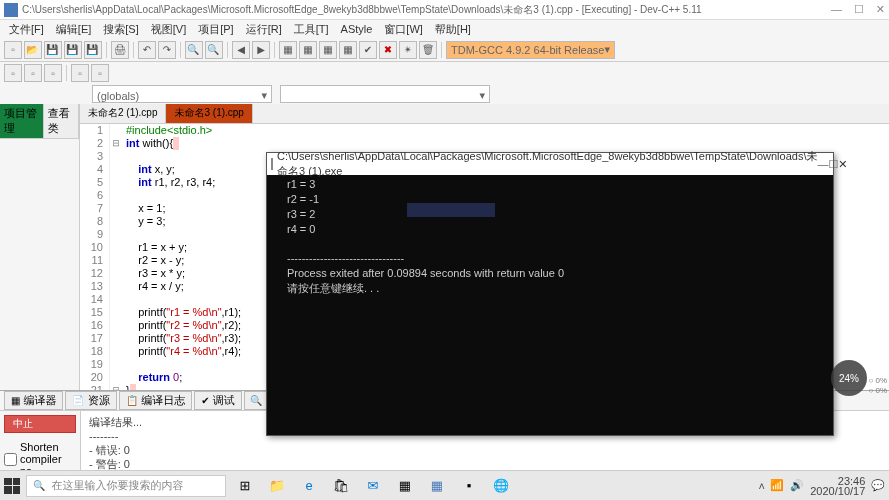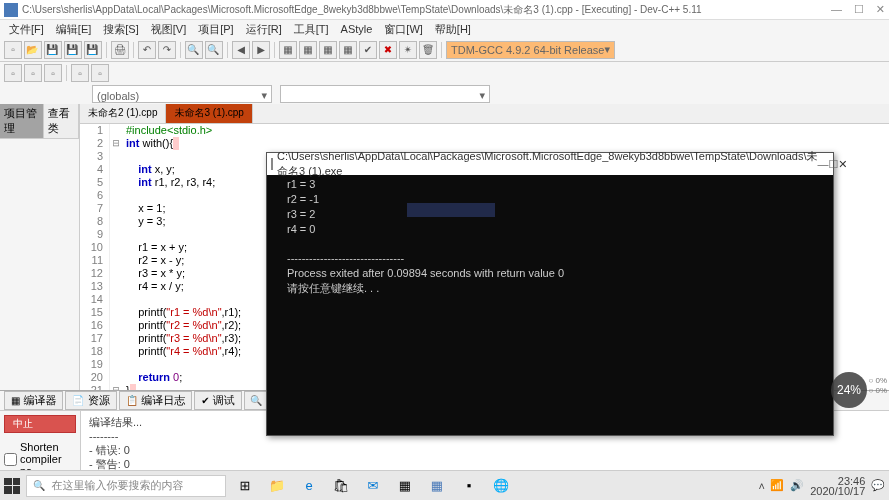"项目管理" .sidetabs span.active { background: #a3a3a3 -> #15803d }
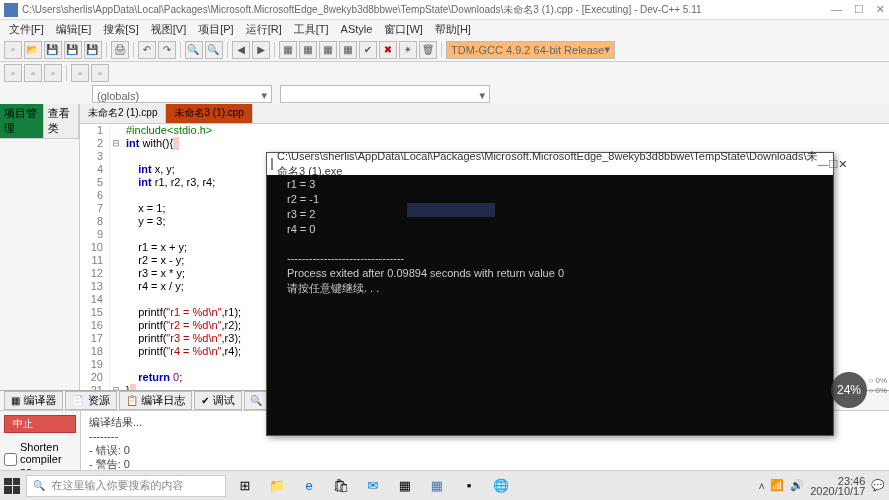"24%" .circle { font-size: 12px -> 10px; top: 372px -> 360px }
